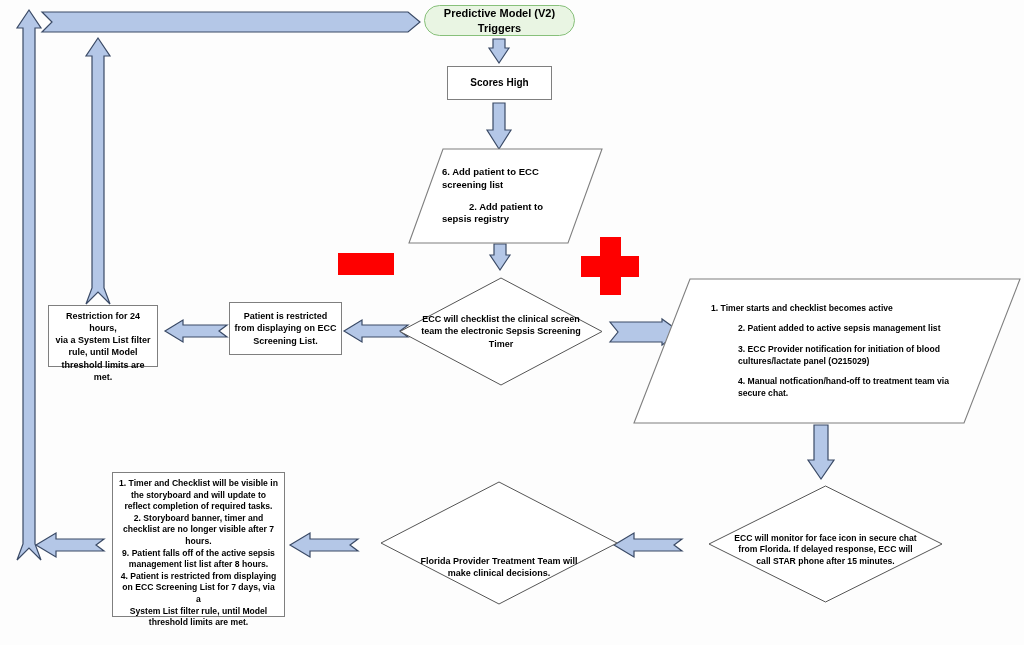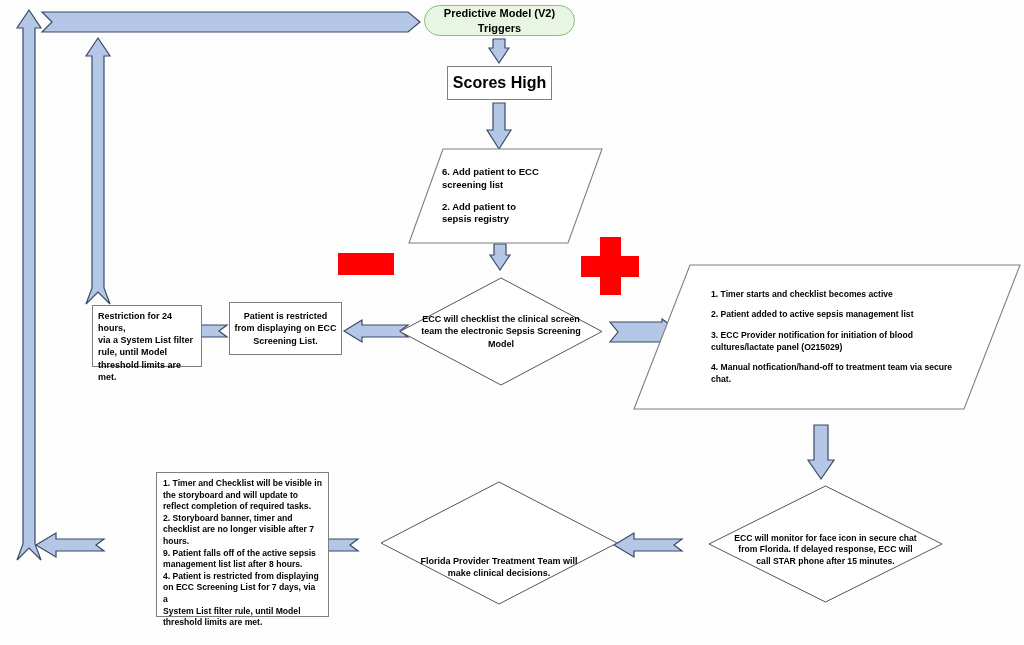"Scores High" div.node { font-size: 16px -> 10px }
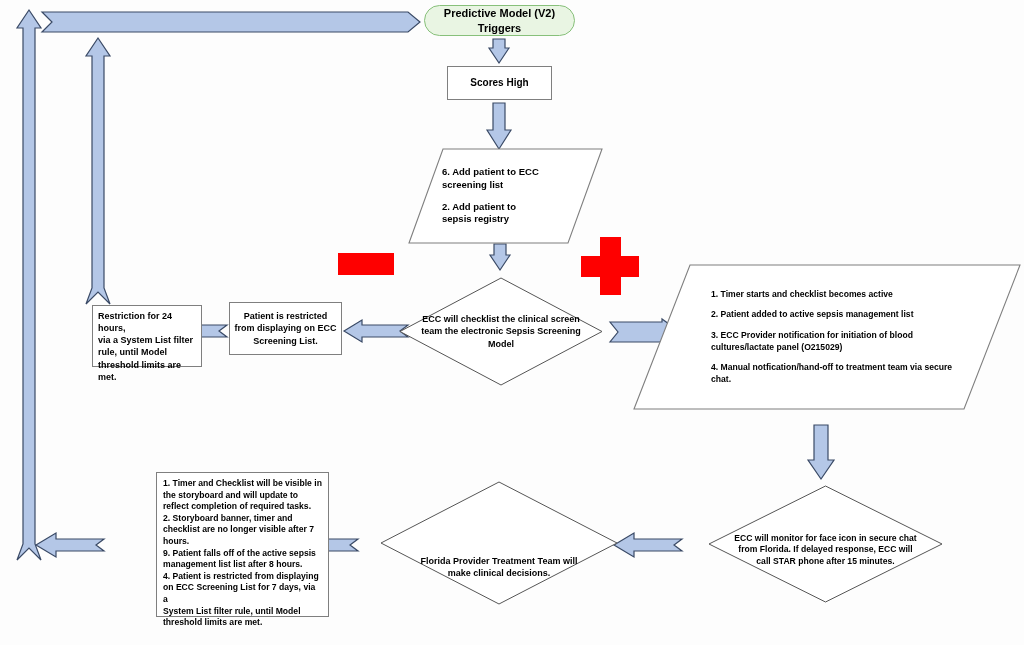"2. Add patient to" .listline.gap { margin-left: none -> 27px }
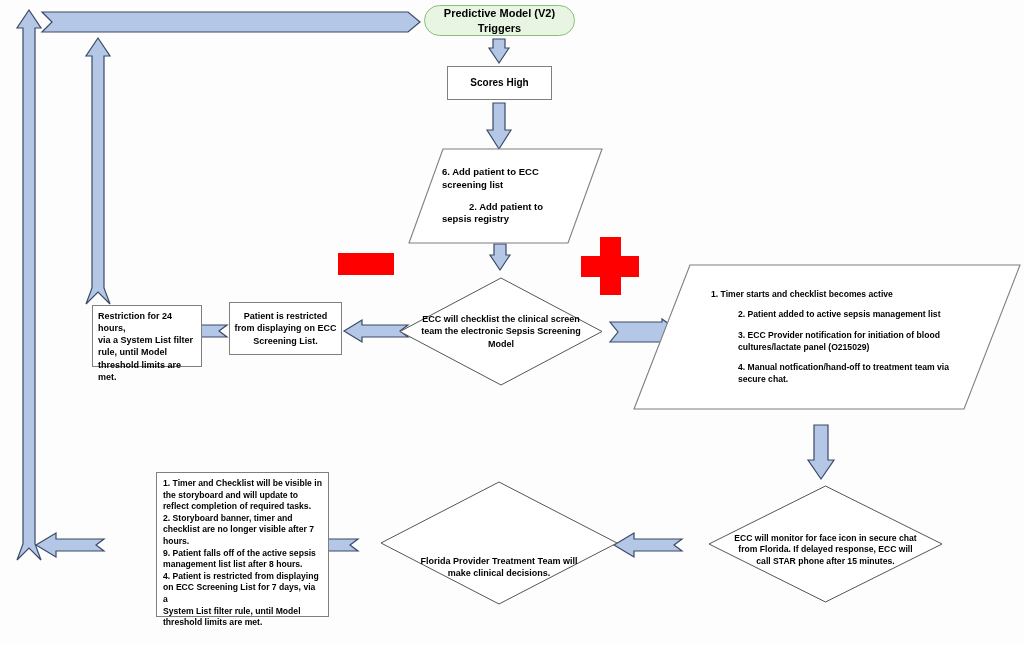"1. Timer starts and checklist" div.node { top: 264px -> 278px }
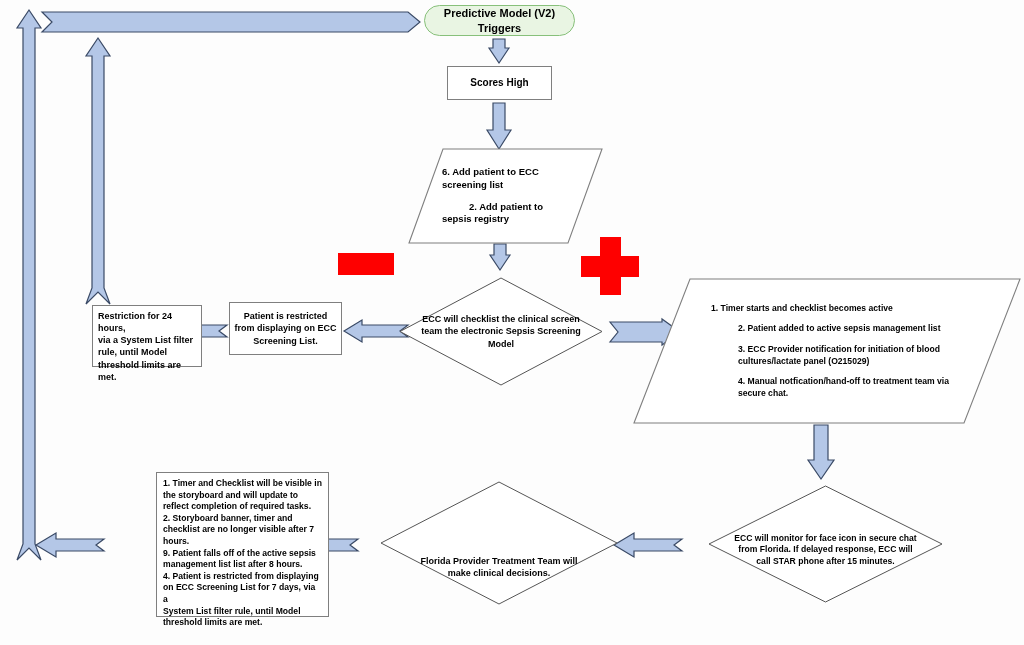"Restriction for 24 hours," .rect.listbox { margin-left: 44px -> none; text-align: left -> center }
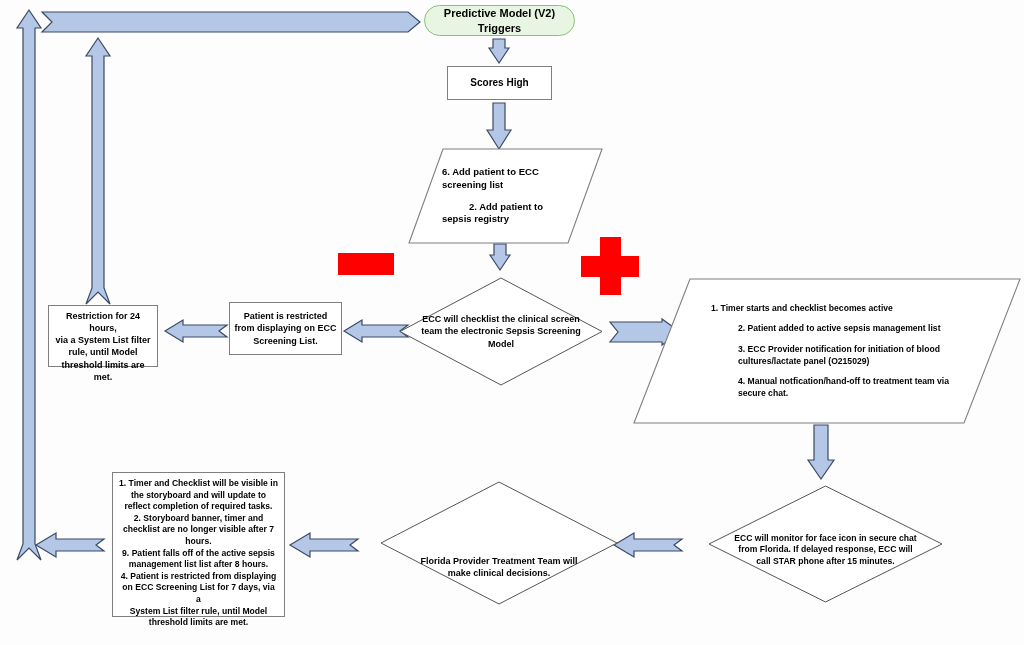"Model" span.listline { text: Model -> Timer }
